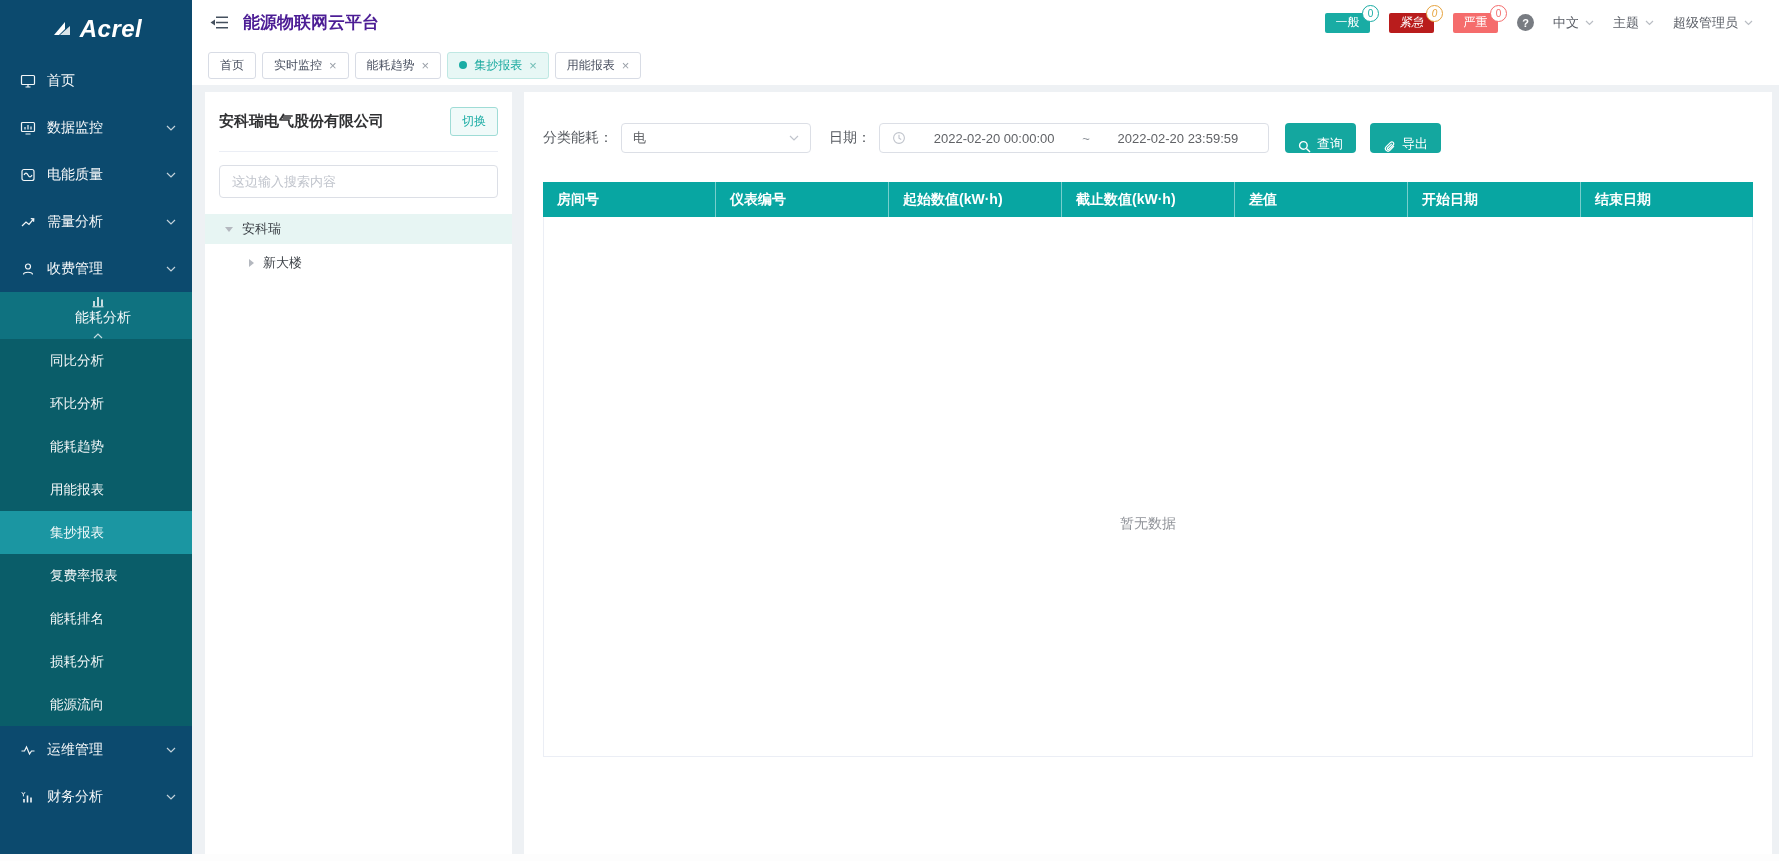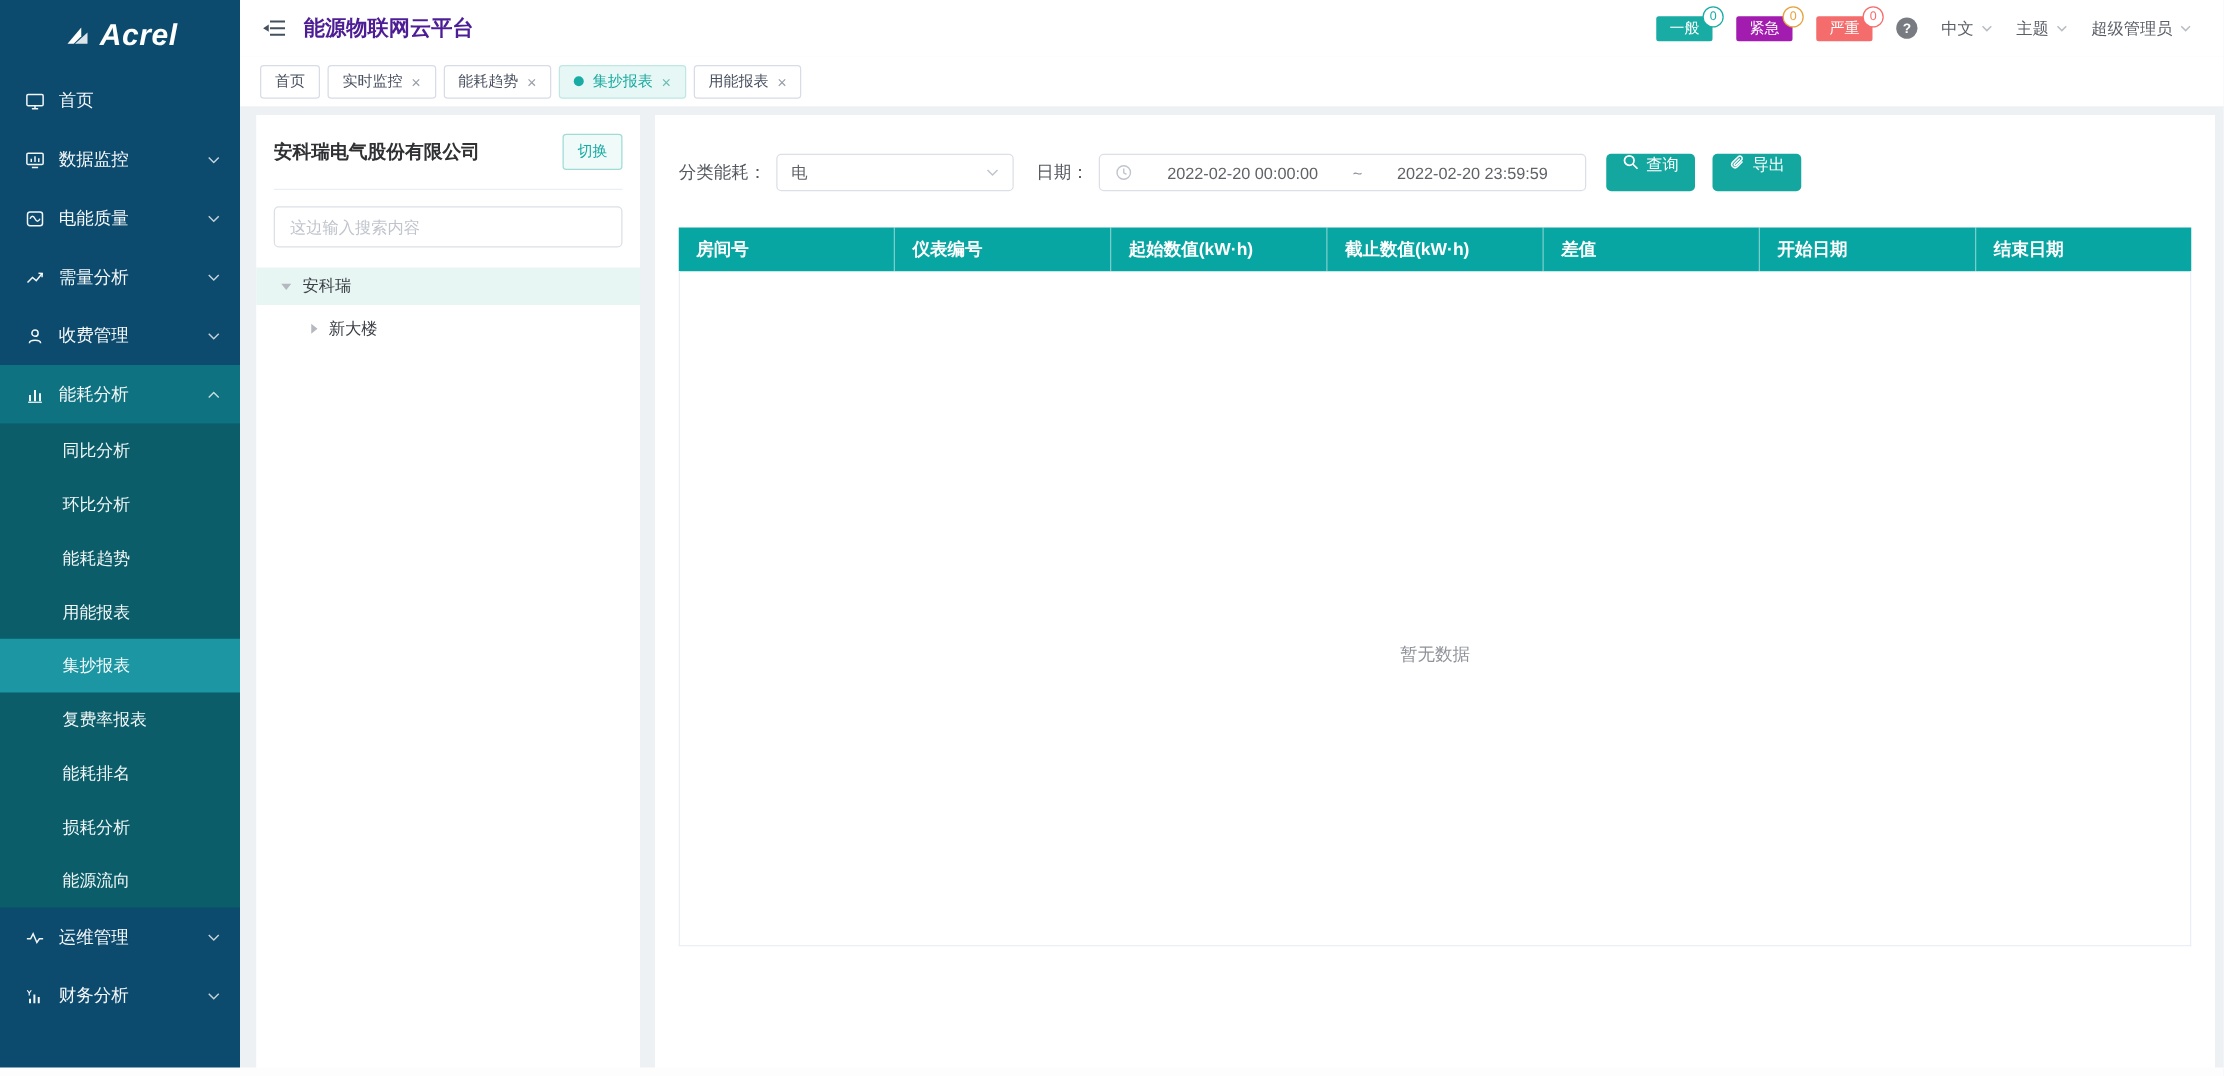"紧急" .alarm-badge.urgent { background: #a21caf -> #b91c1c; font-style: none -> italic }
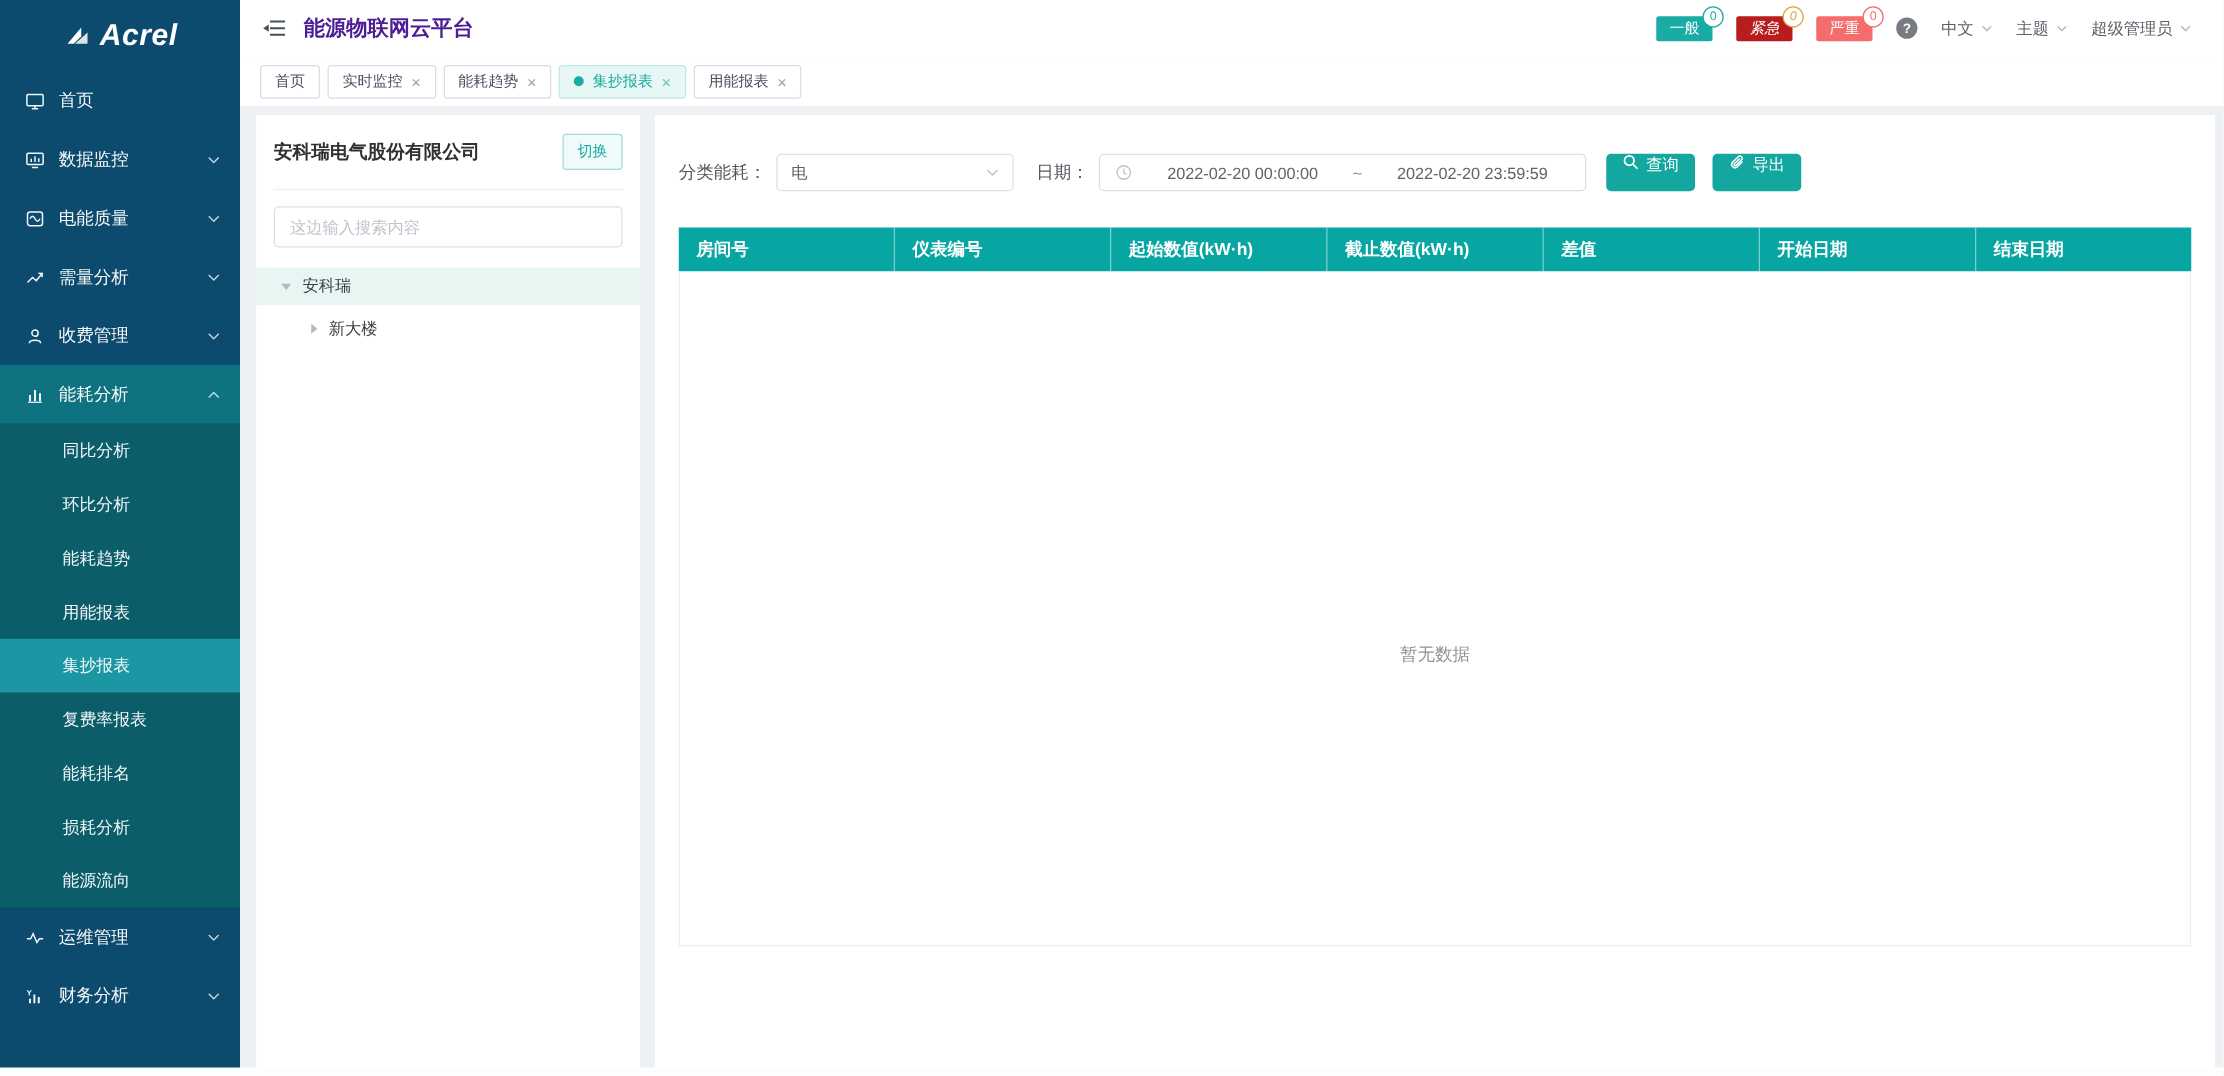"查询" .btn { align-items: flex-start -> flex-end }
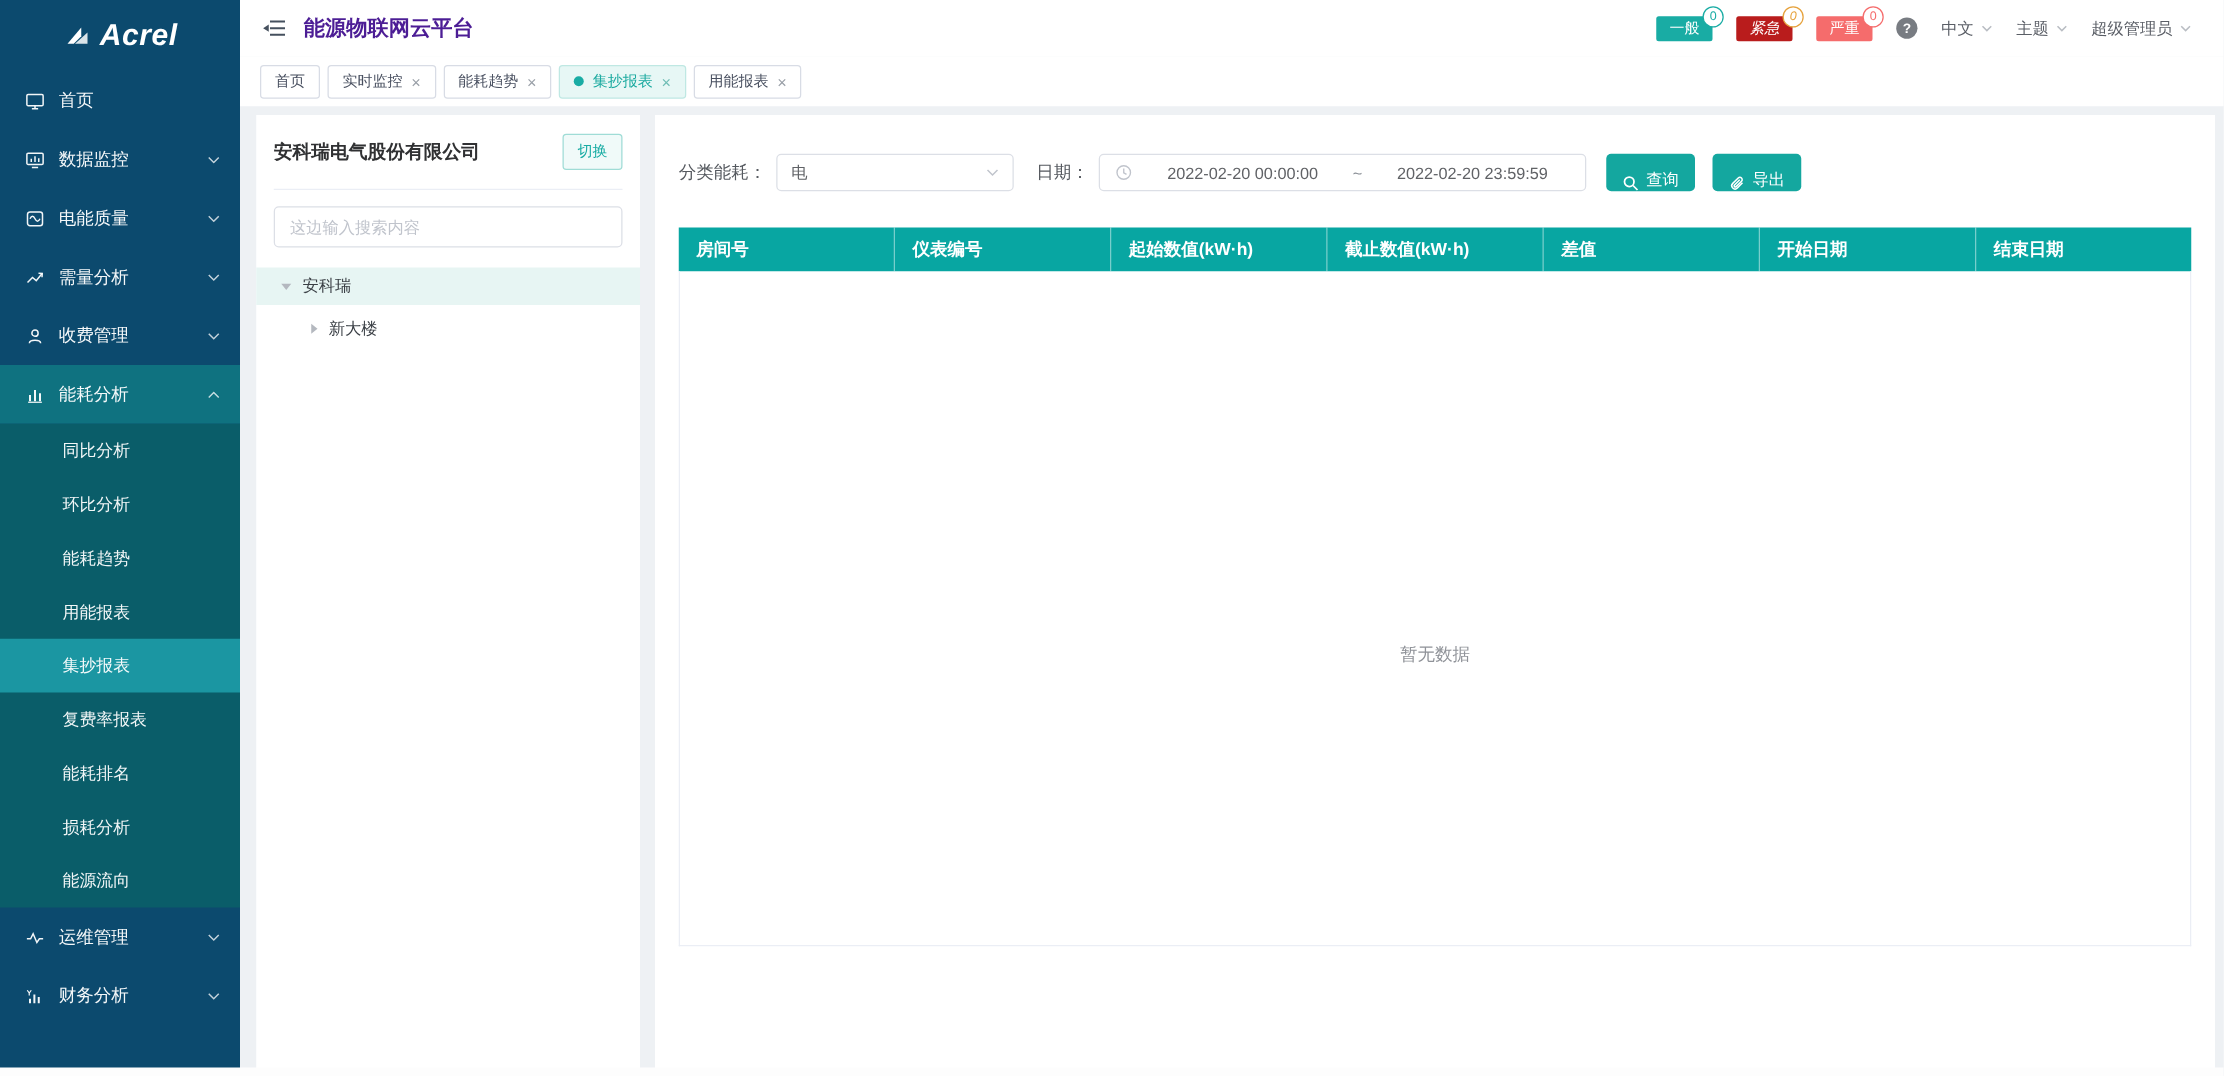"能耗分析" .menu-item.expanded { flex-direction: none -> column }
